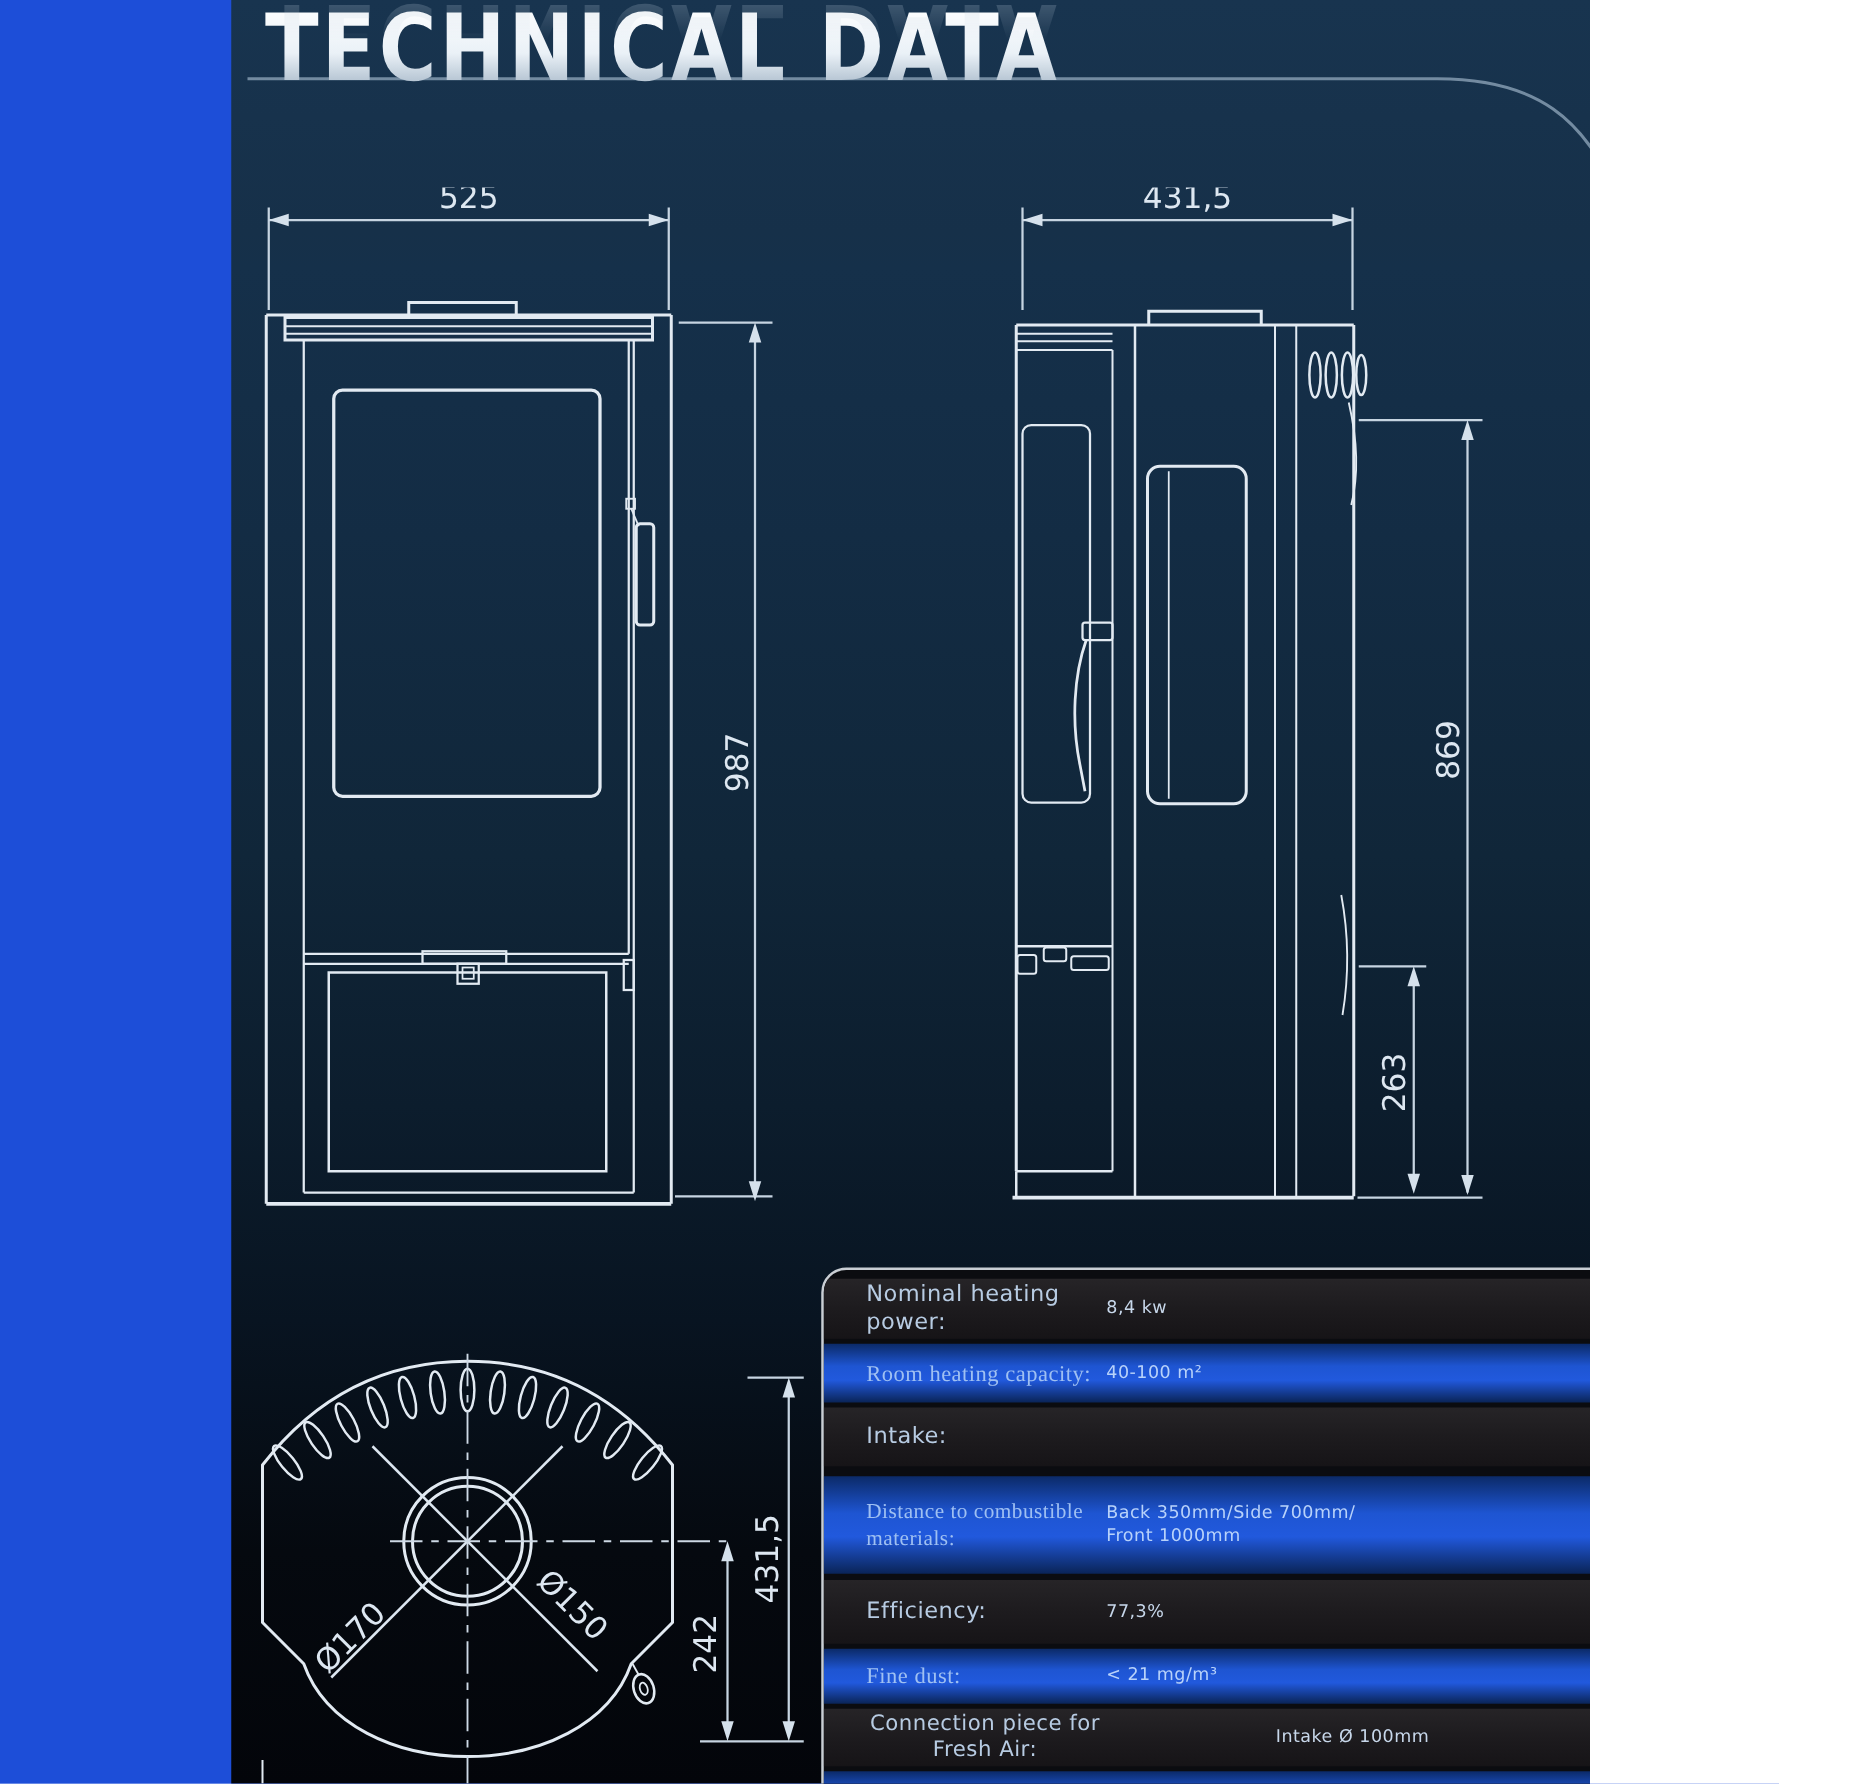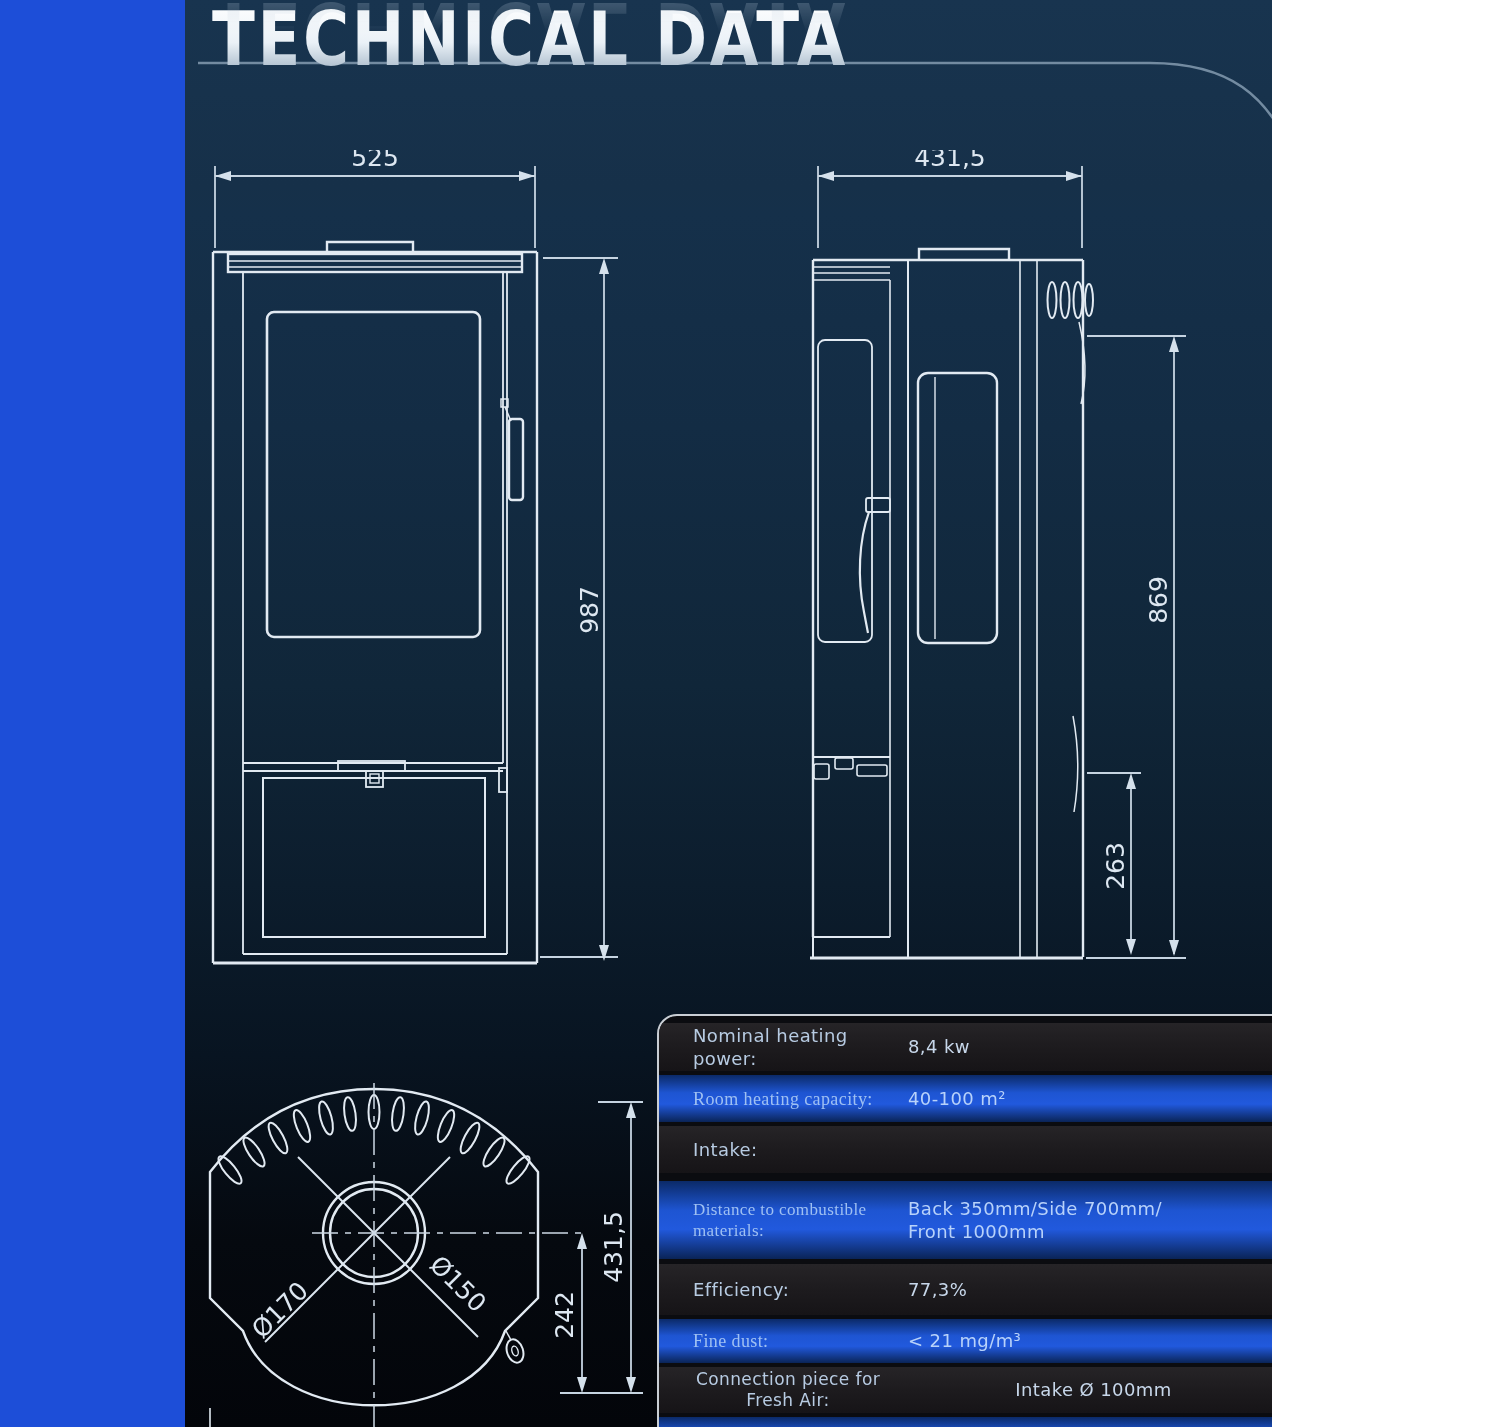"8,4 kw" .cell.value { font-size: 18px -> 14px; margin-left: 23px -> none }
